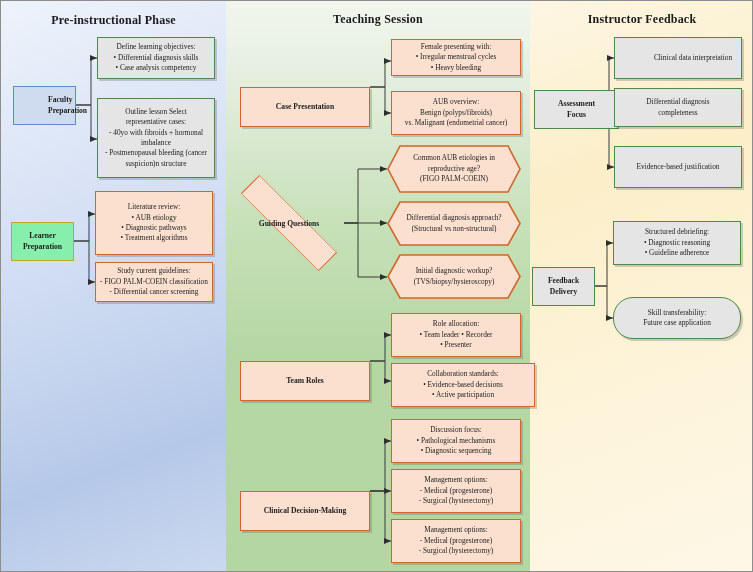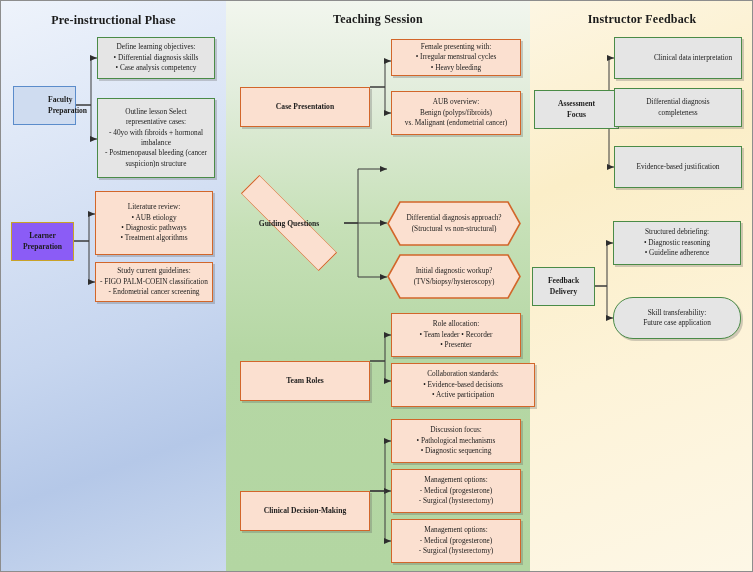"Common AUB etiologies in" div.hexwrap { html: none -> <div> <svg> <polygon></polygon> </svg> <span>Common AUB etiologies in reproductive age? (FIGO PALM-COEIN)</span> </div> }
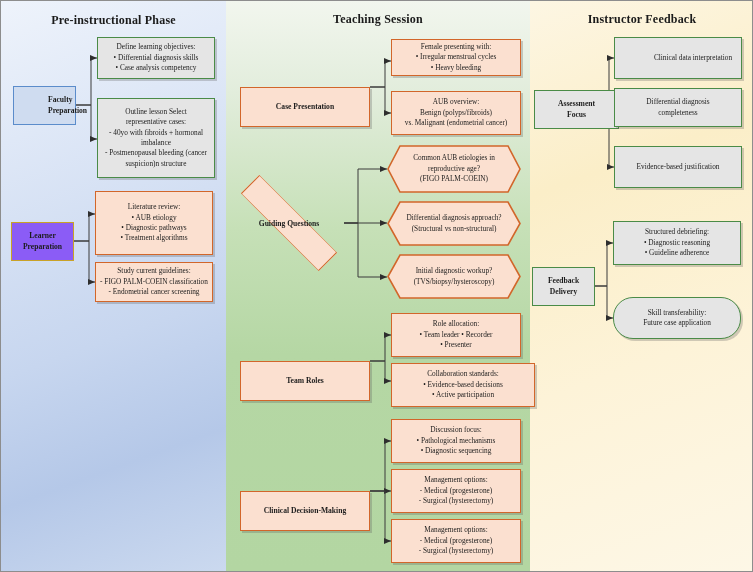"Learner" .yellow-src { background: #8b5cf6 -> #86efac }
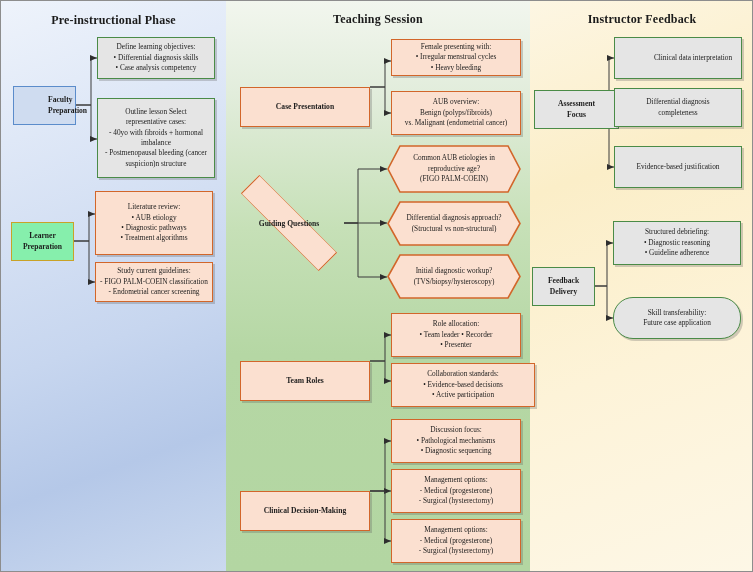"Study current guidelines:" span.txt { text: Endometrial -> Differential }
